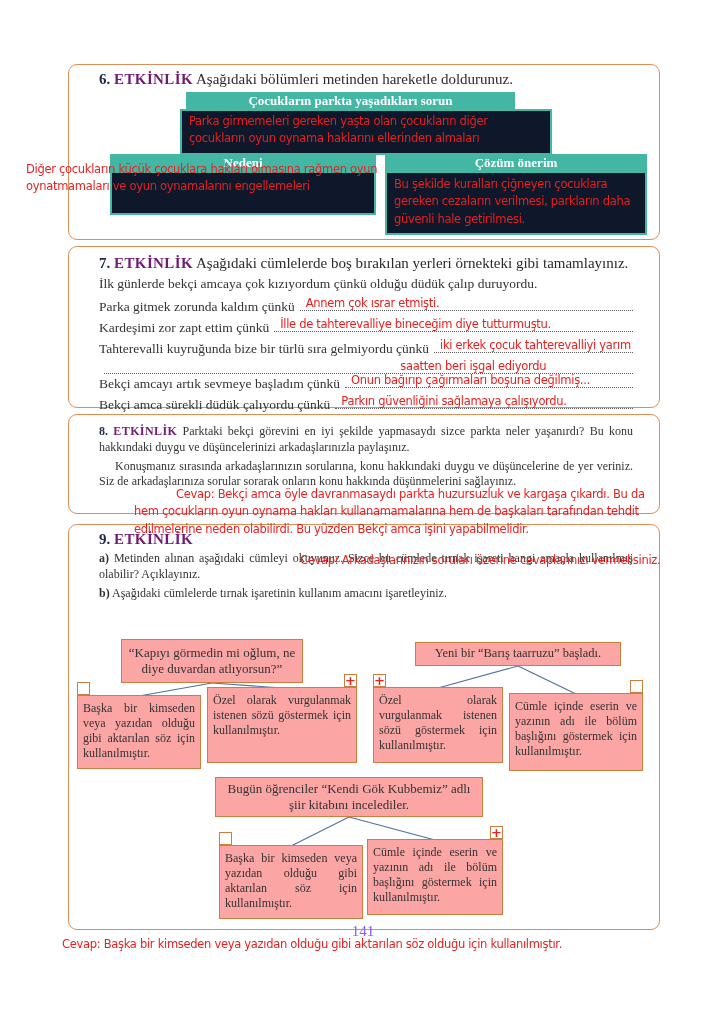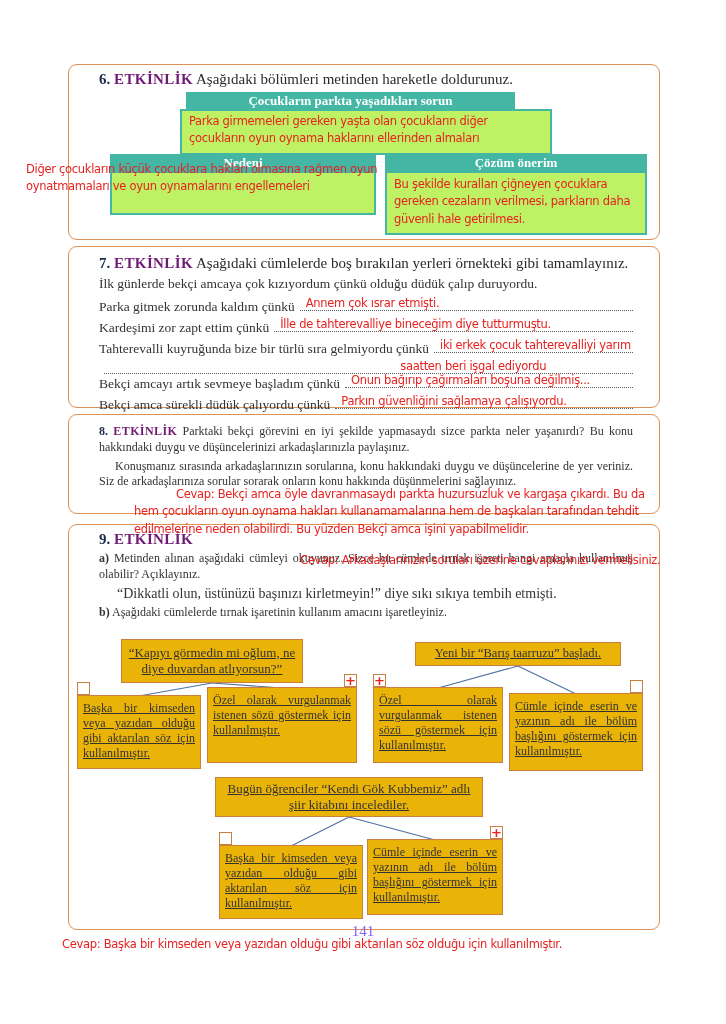"Parka girmemeleri gereken yaşta olan" .teal-box { background: #bef264 -> #0f172a }
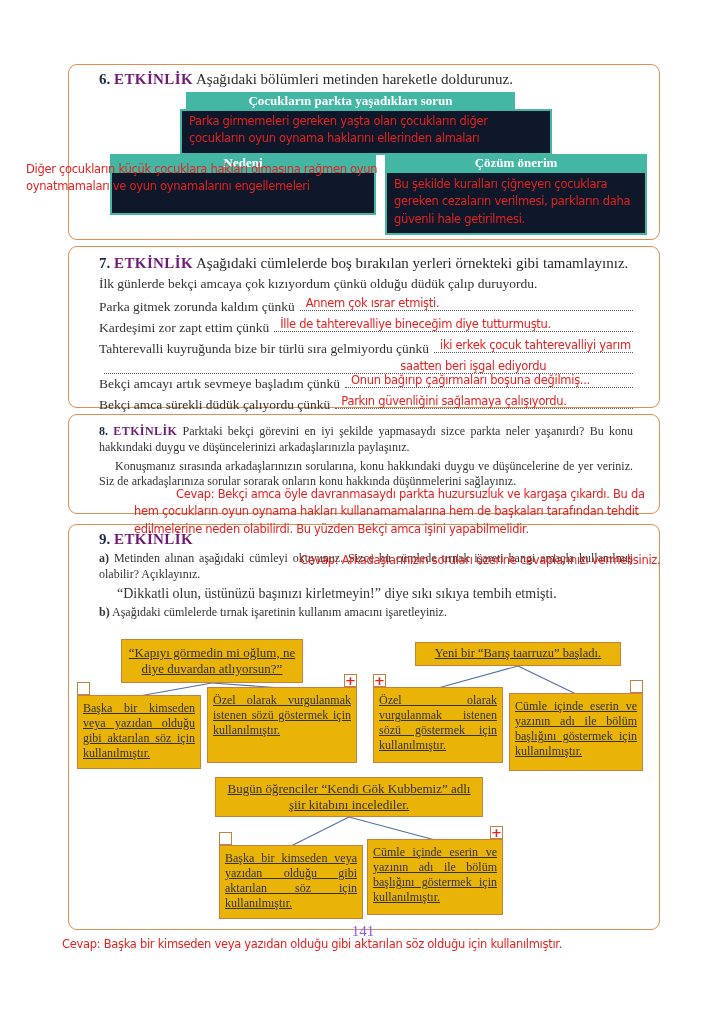"“Dikkatli olun, üstünüzü başınızı" p.quote { html: <p>“Dikkatli olun, üstünüzü başınızı kirletmeyin!” diye sıkı sıkıya tembih etmişti.</p> -> none }
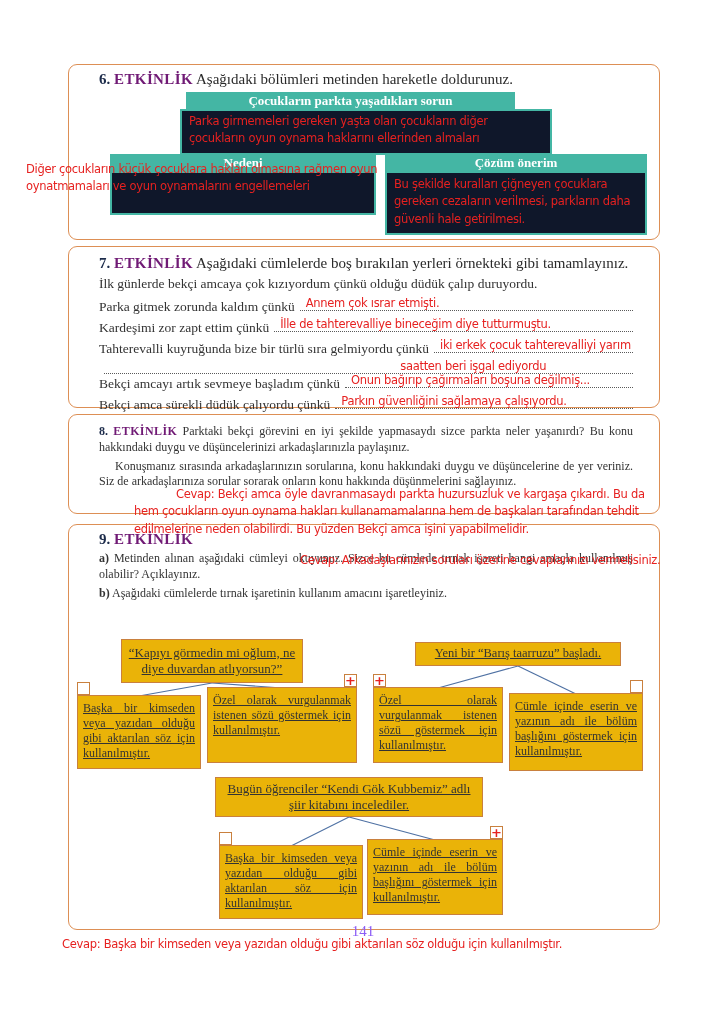"“Kapıyı görmedin mi oğlum, ne" .fc { background: #eab308 -> #fca5a5; text-decoration: underline -> none }
